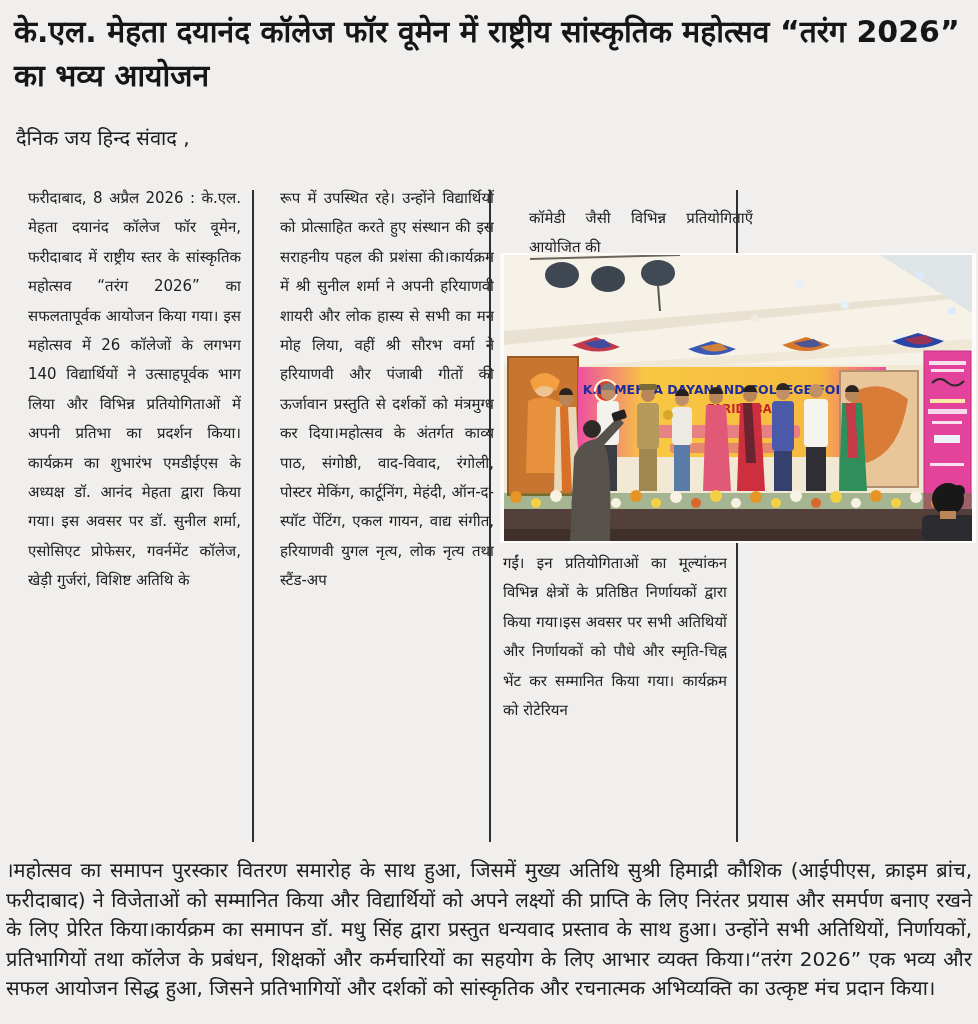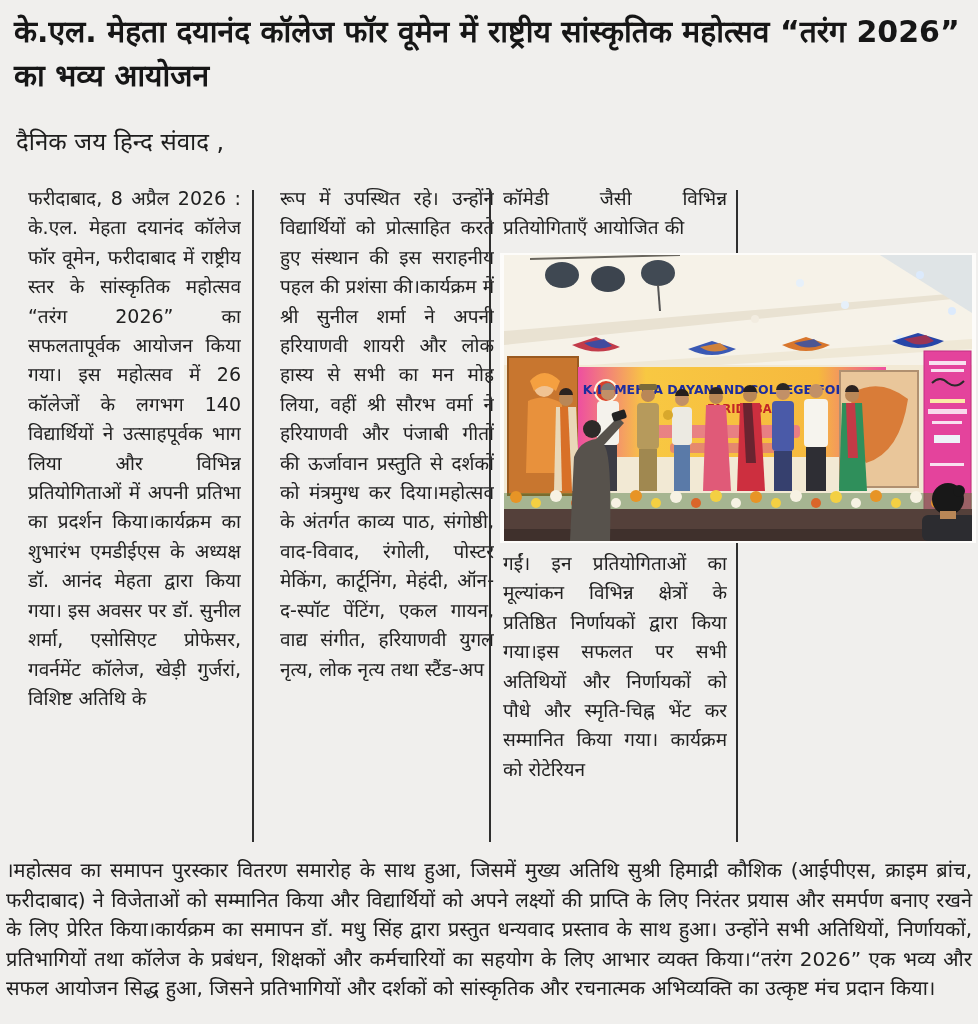"दैनिक जय हिन्द संवाद ," .byline { font-size: 24px -> 20px }
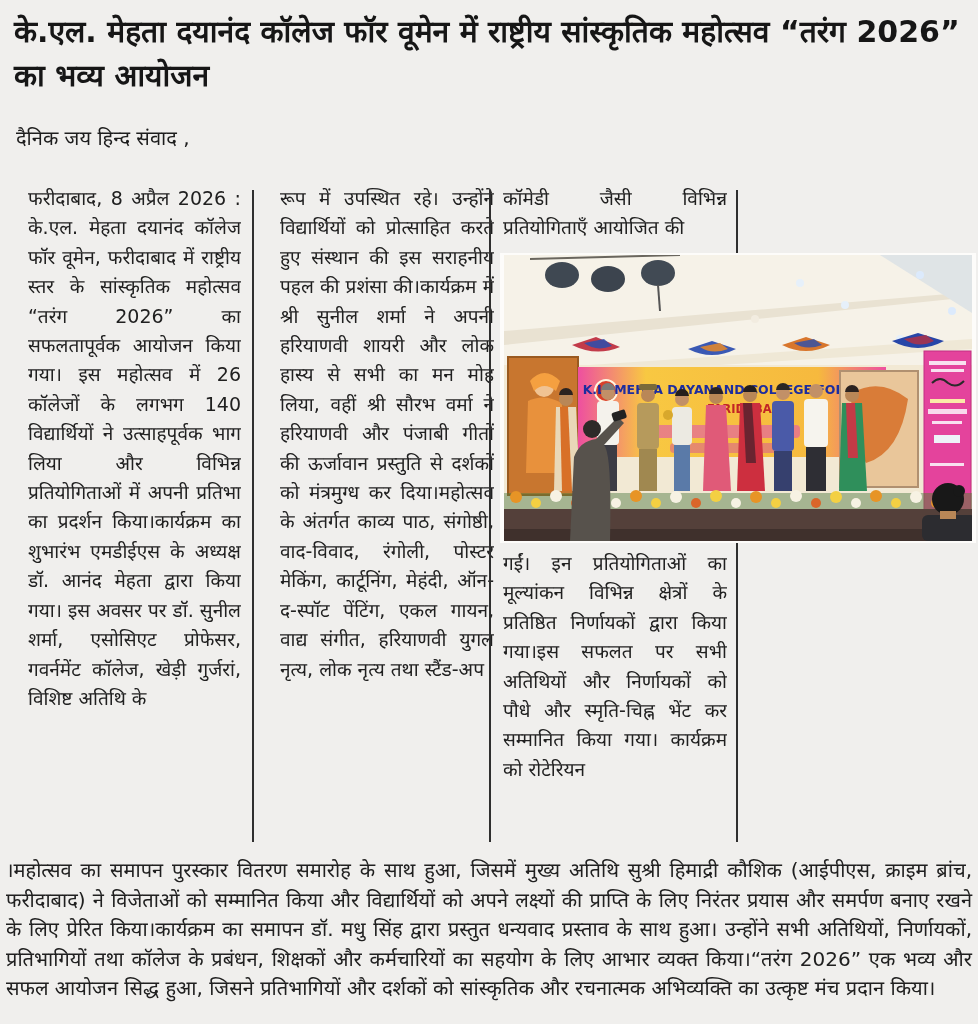"फरीदाबाद, 8 अप्रैल 2026 :" .col { font-size: 19px -> 15px }
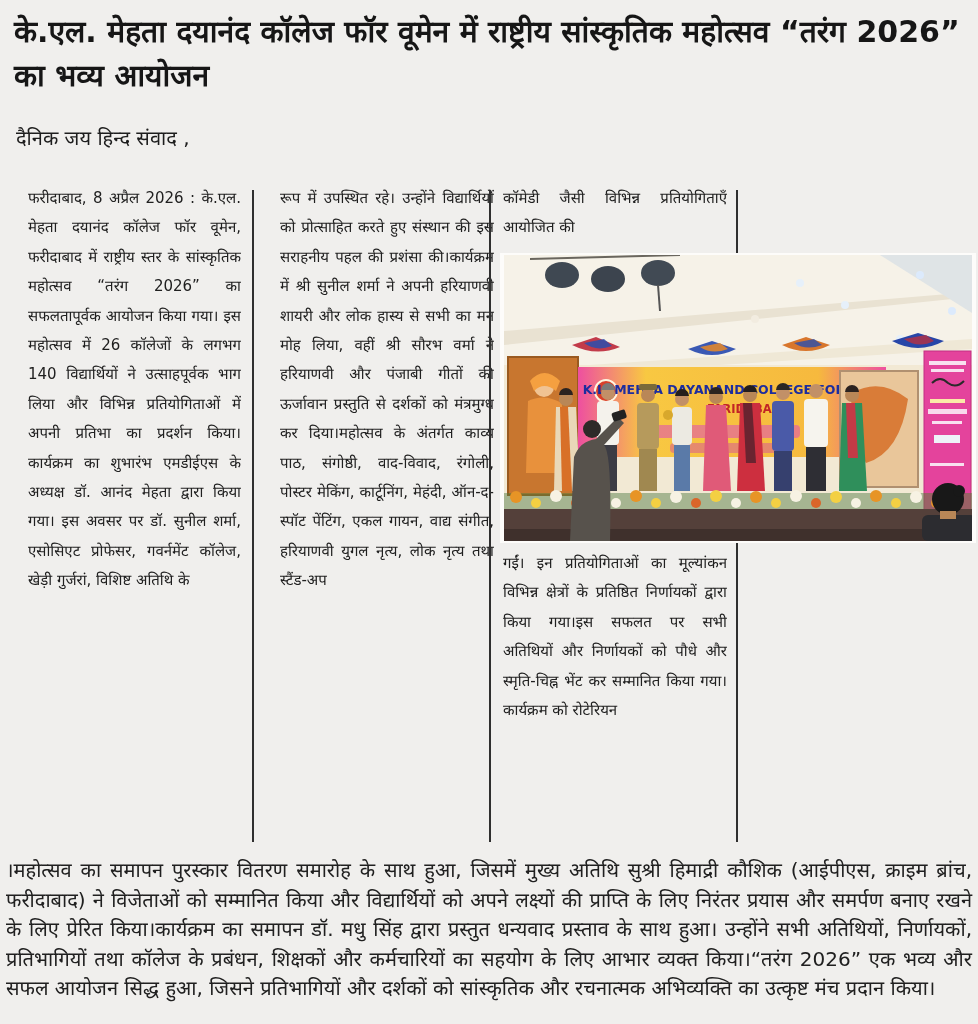"कॉमेडी जैसी विभिन्न प्रतियोगिताएँ आयोजित" .col3-top { left: 503px -> 529px; margin-top: none -> 20px }
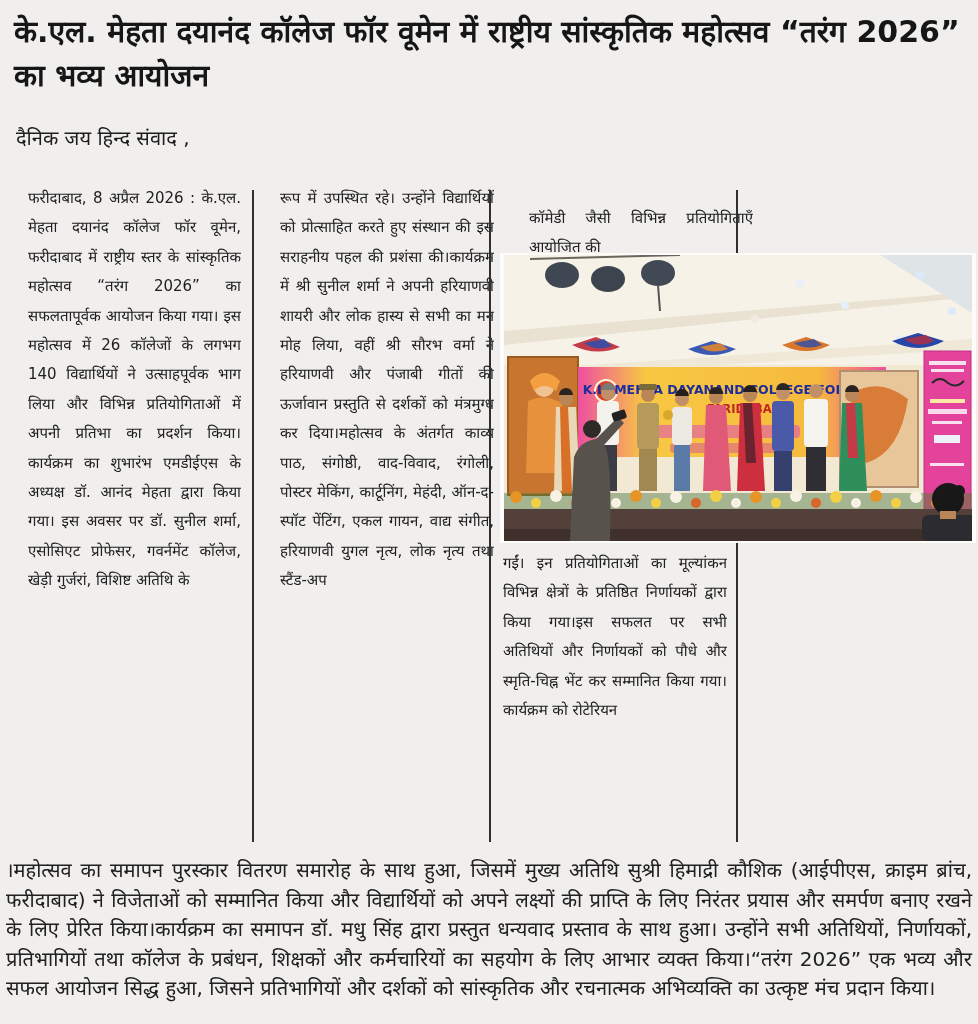"गईं। इन प्रतियोगिताओं का मूल्यांकन" div.col { text: सफलत -> अवसर }
